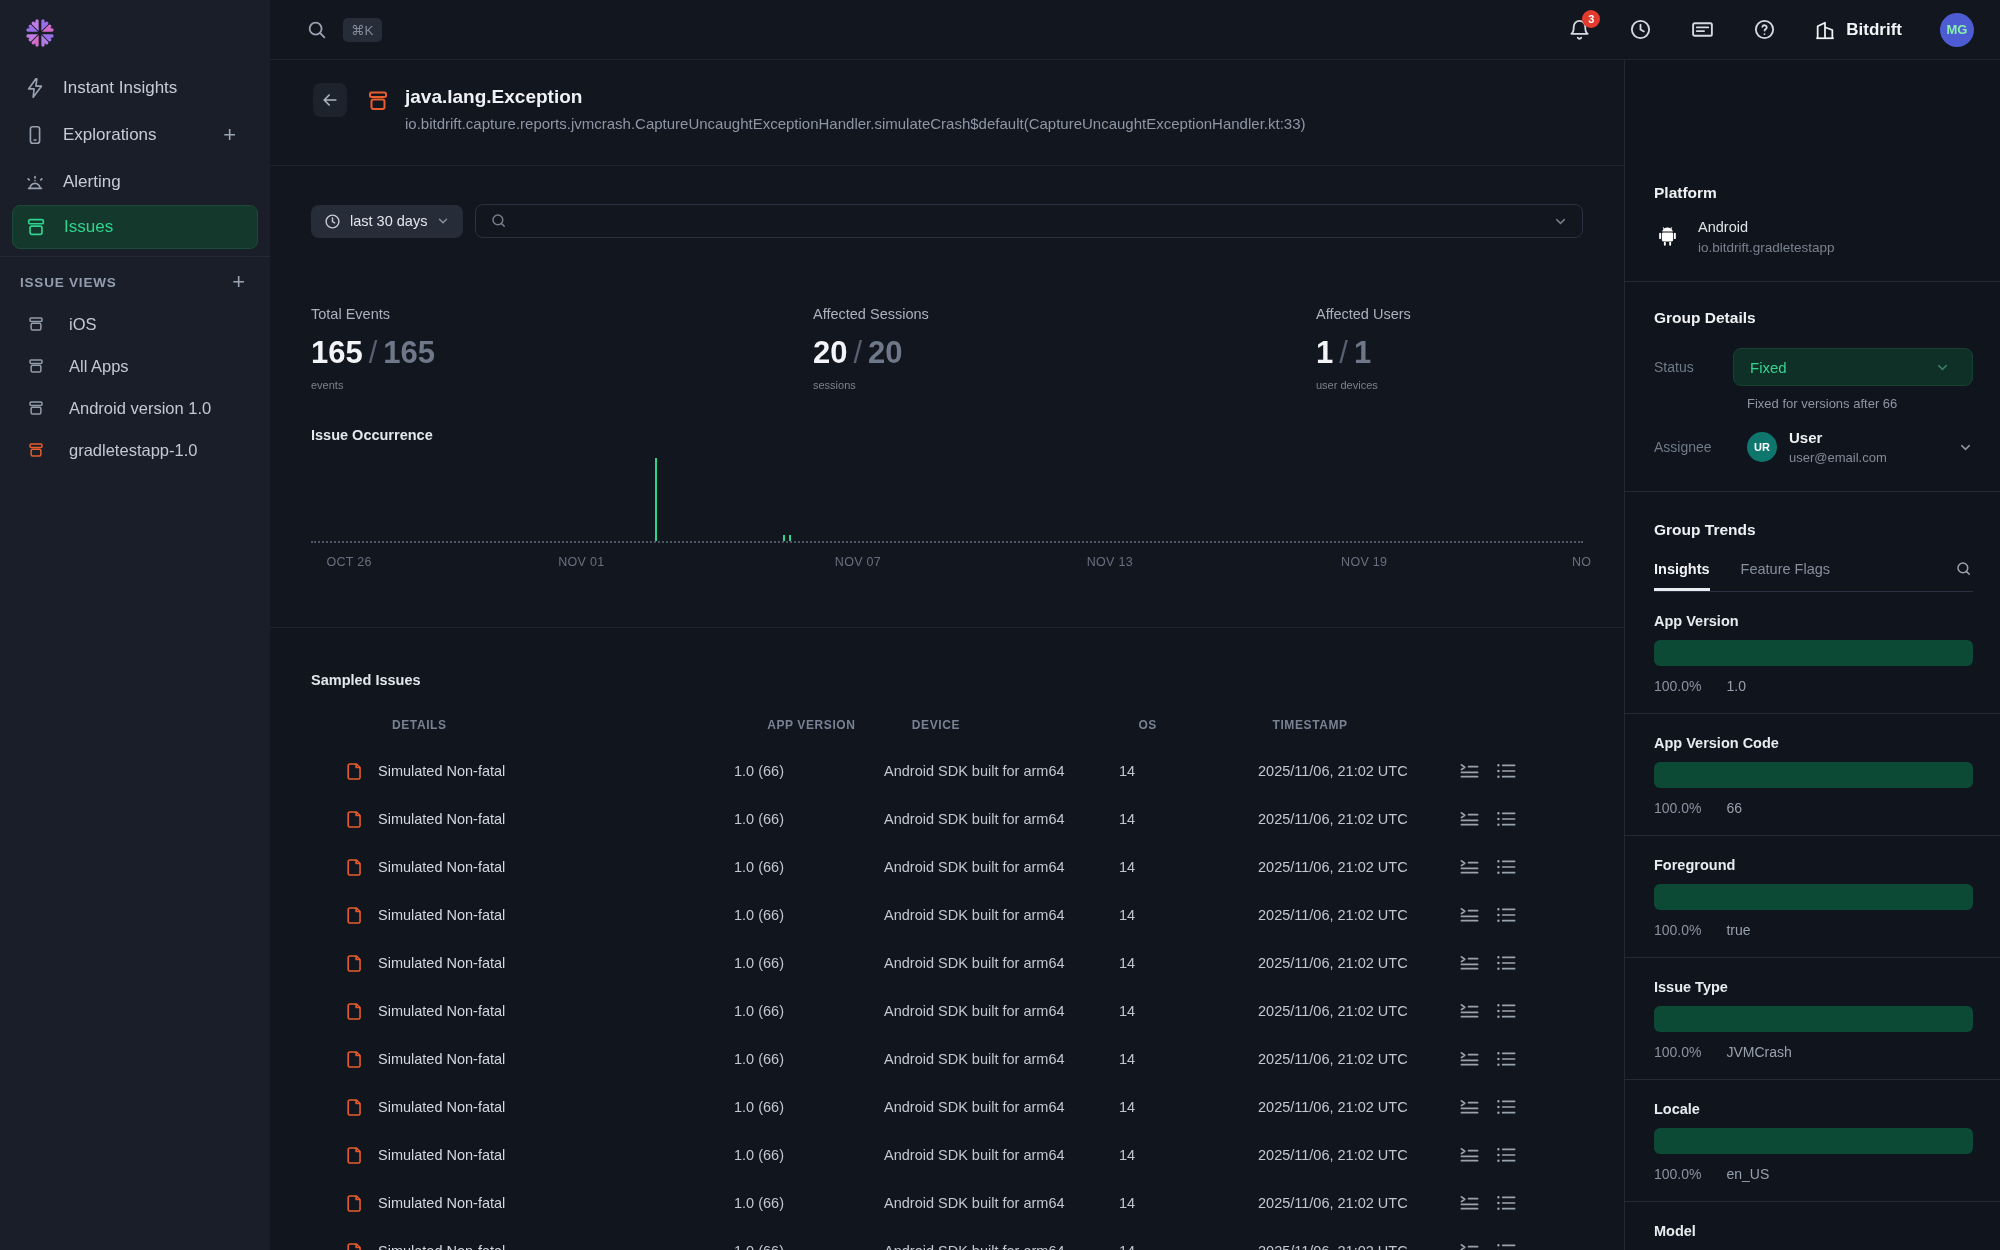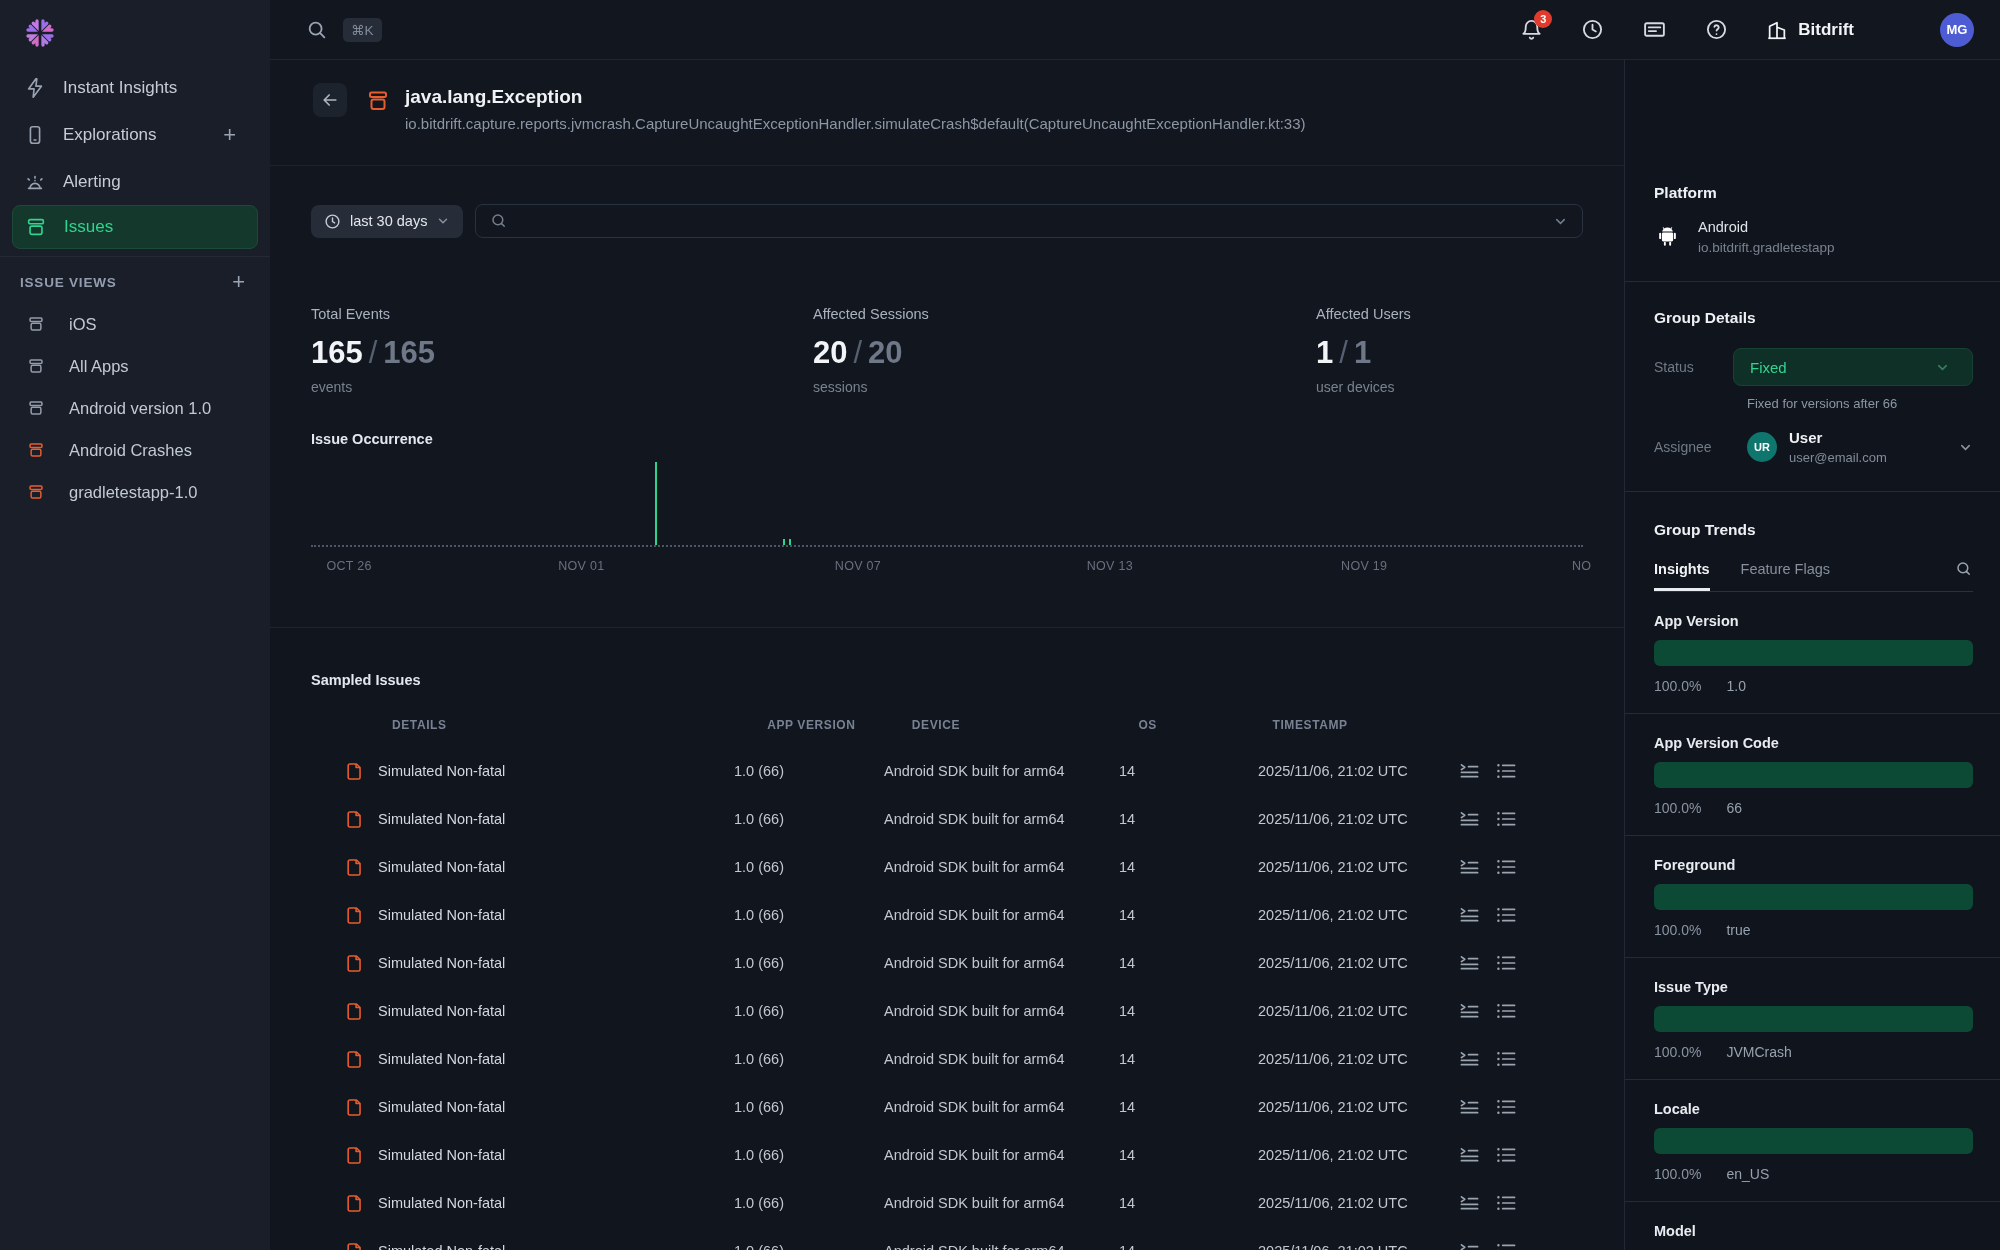"MG" .avatar { color: #ffffff -> #86efac; margin-left: 48px -> none }
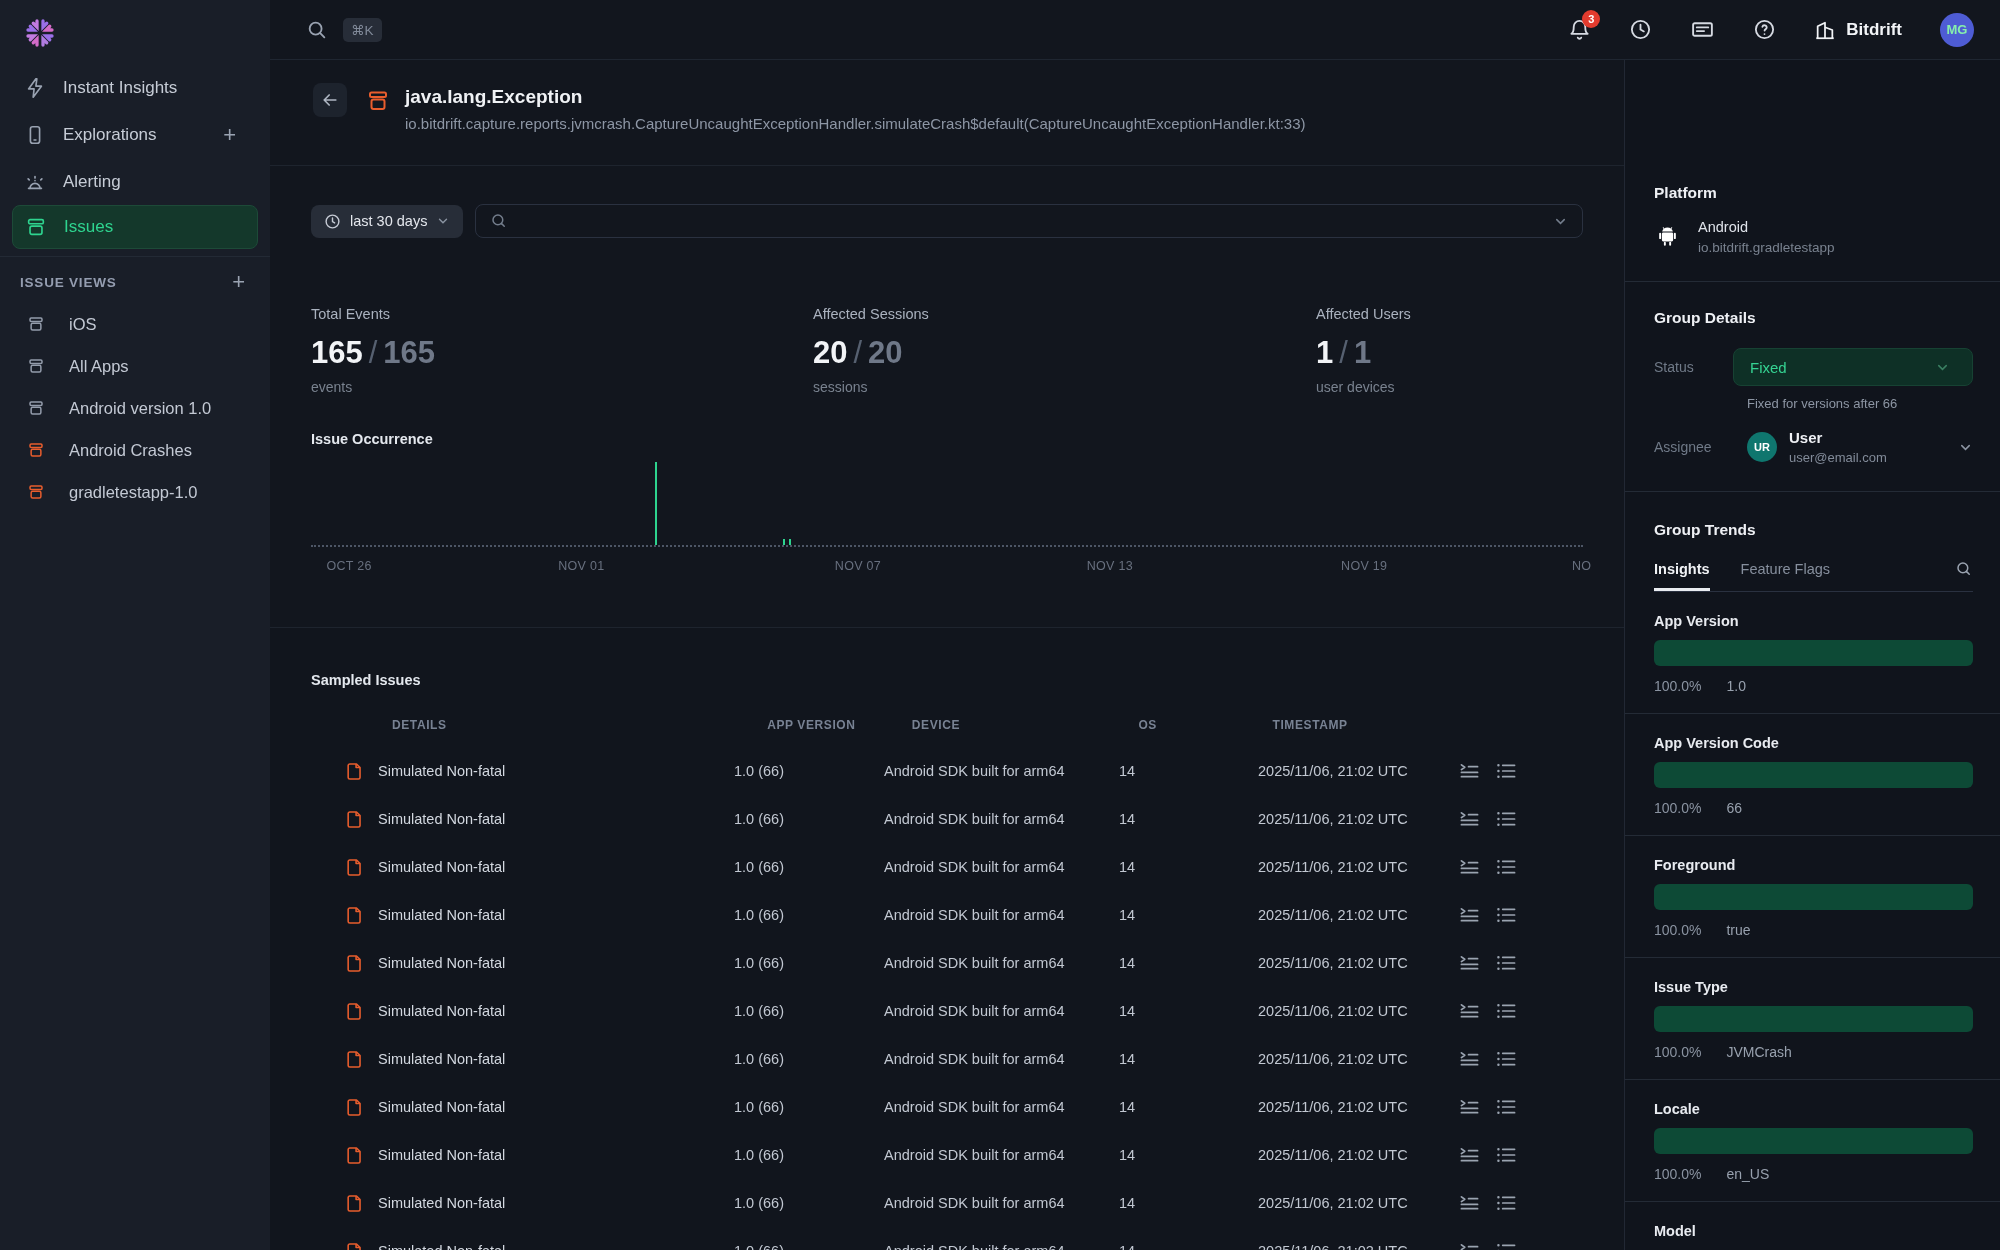"events" .stat-unit { font-size: 14px -> 11px }
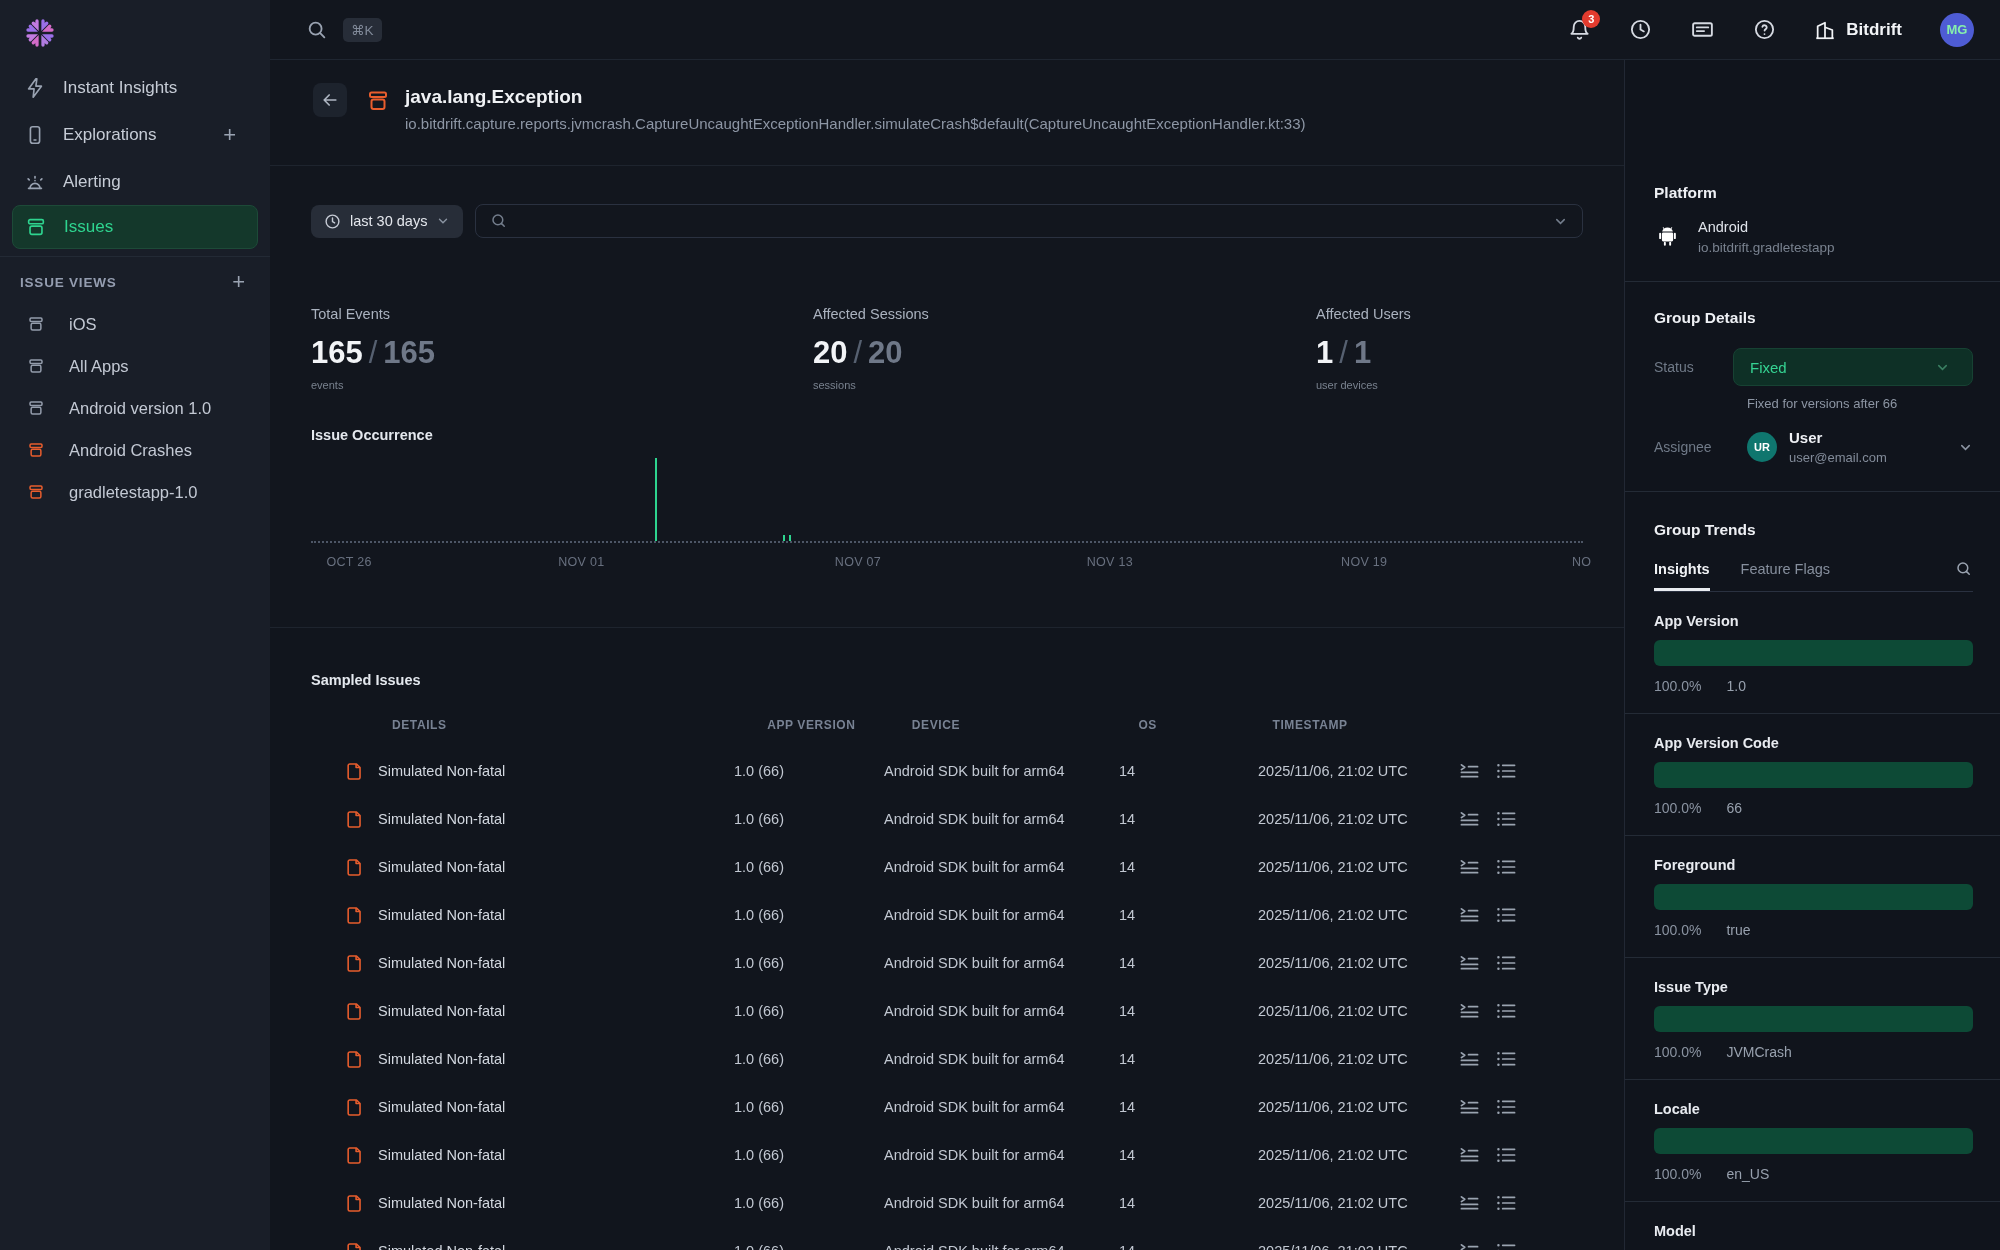"Android Crashes" div.view-item { html: <div> <span> <svg> <rect></rect> <rect></rect> </svg> </span> <span>Android Crashes</span> </div> -> none }
